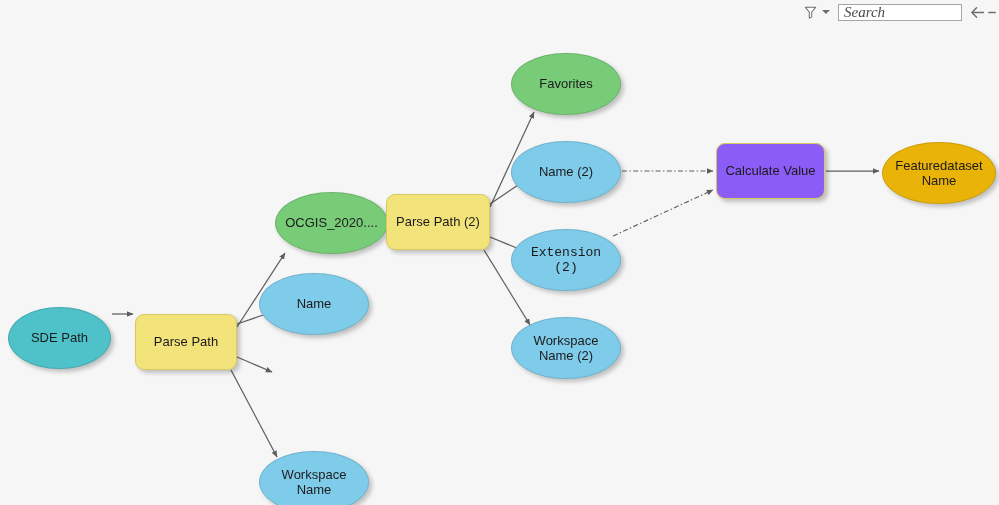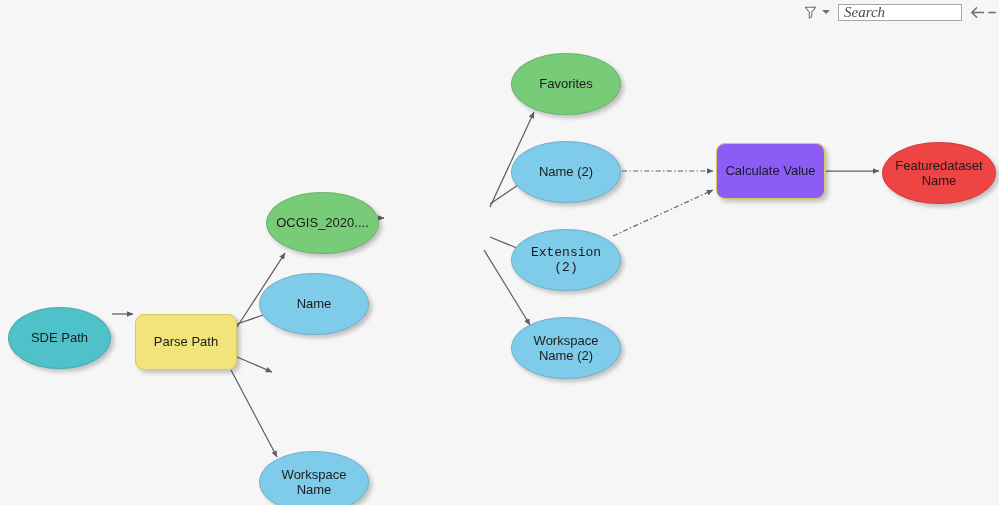"Featuredataset" div.node { background: #ef4444 -> #eab308 }
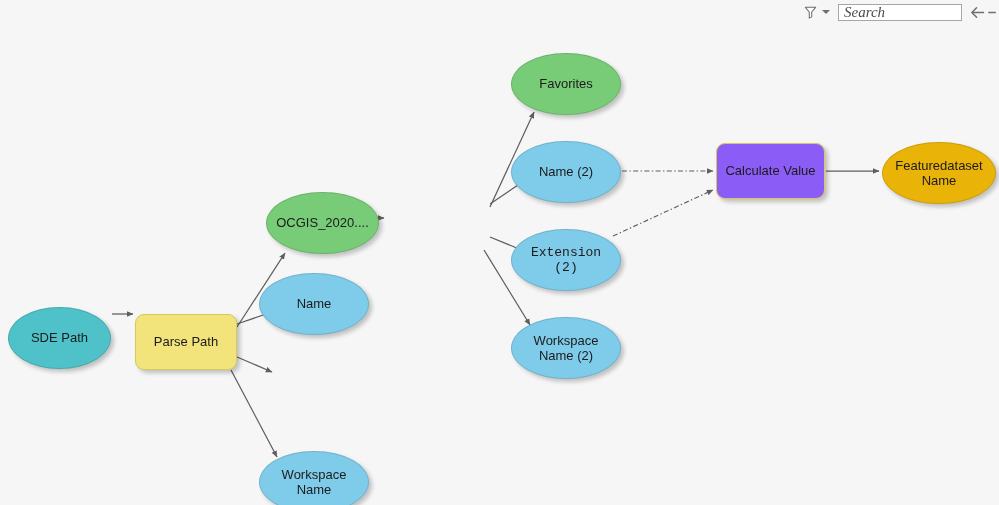"OCGIS_2020...." div.node { left: 266px -> 275px }
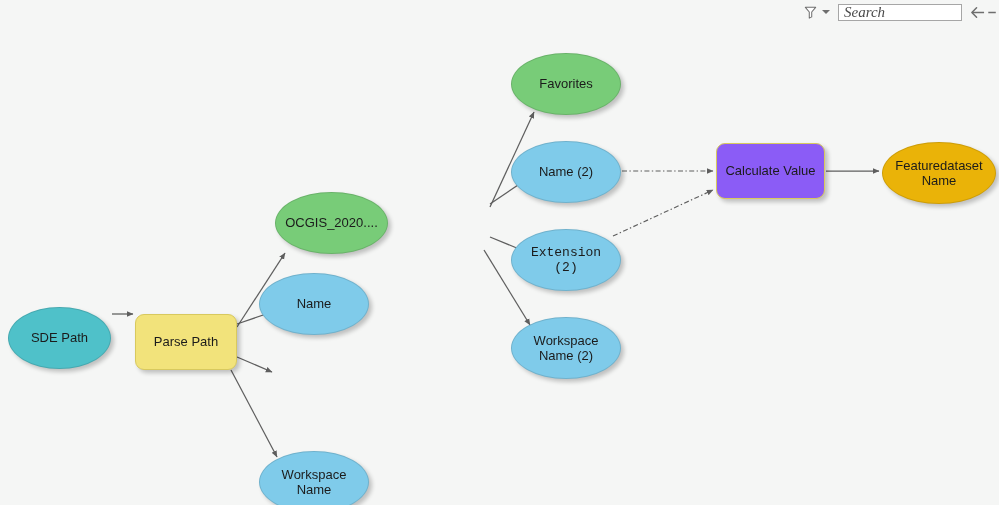"Parse Path (2)" div.node { html: none -> <div> <span>Parse Path (2)</span> </div> }
